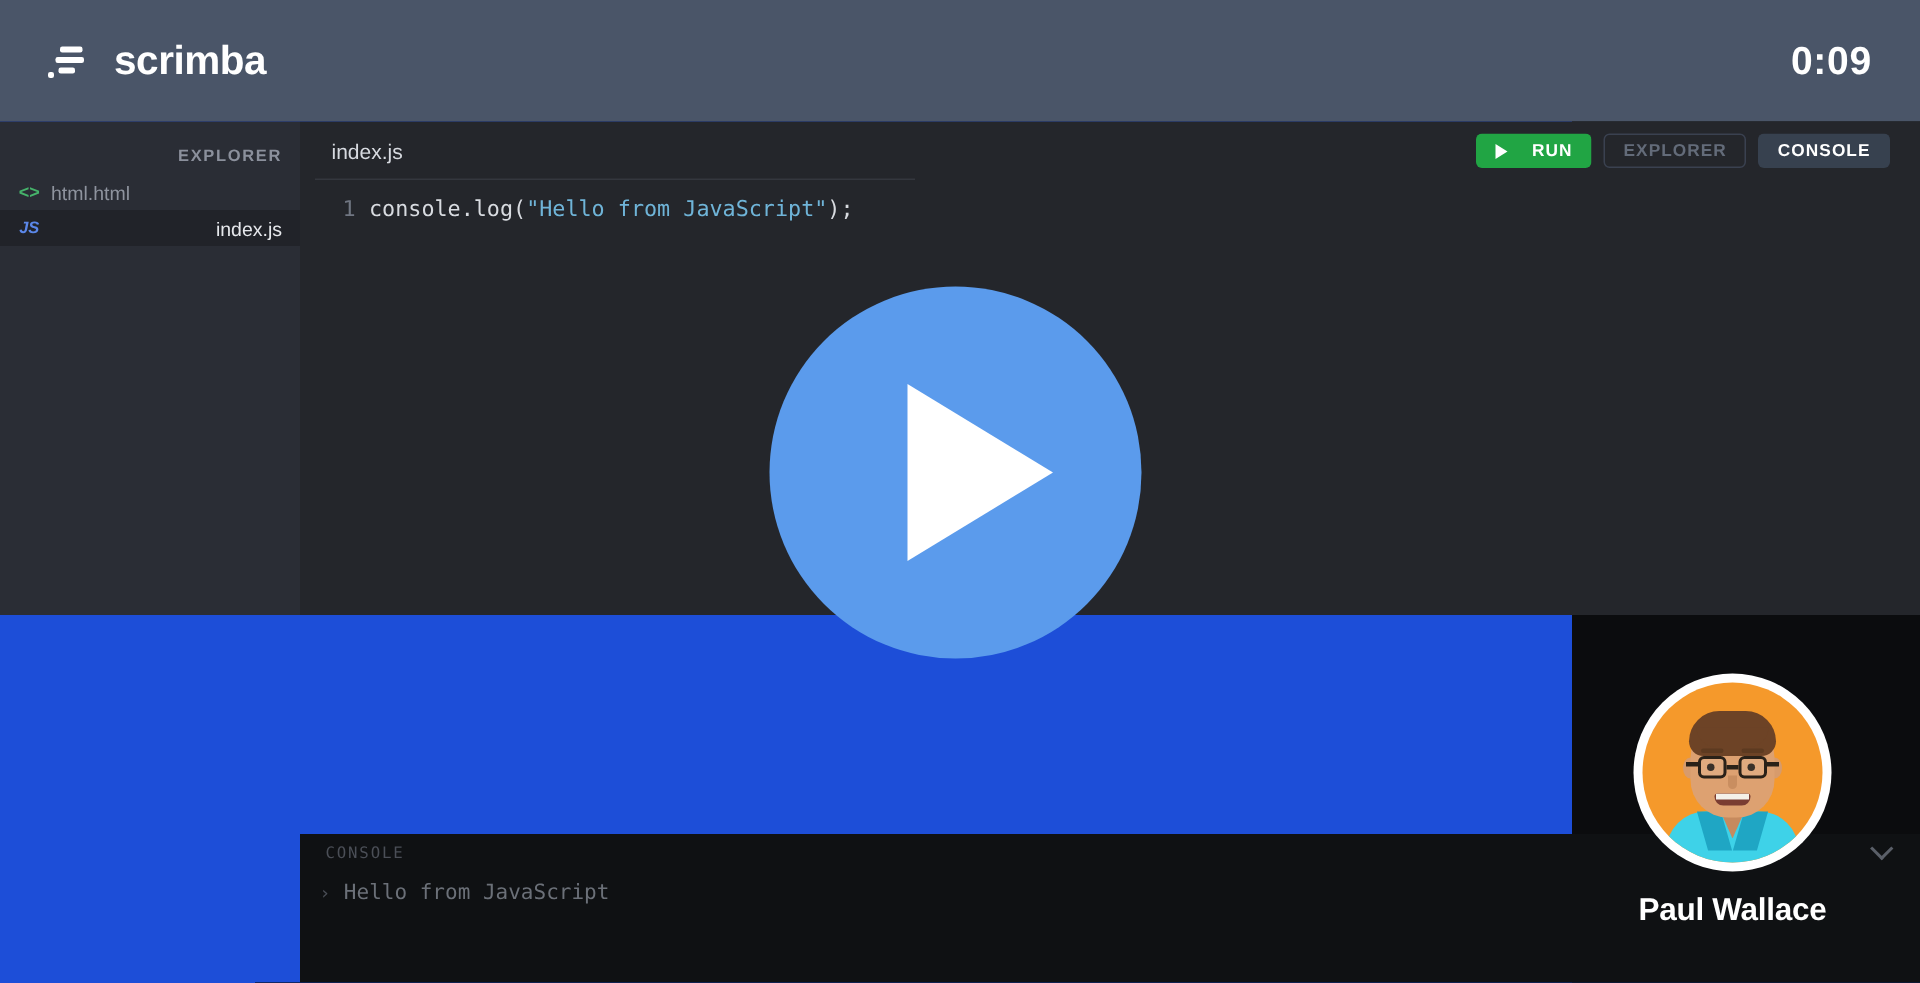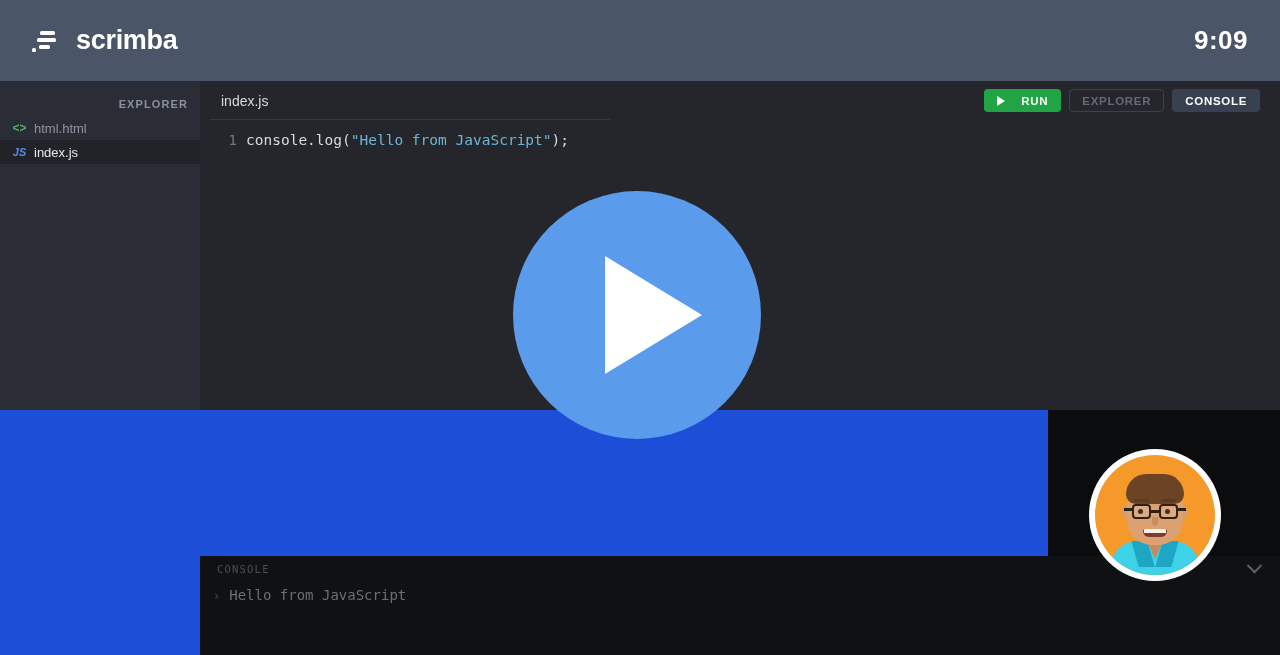"9:09" div.timer { text: 9:09 -> 0:09 }
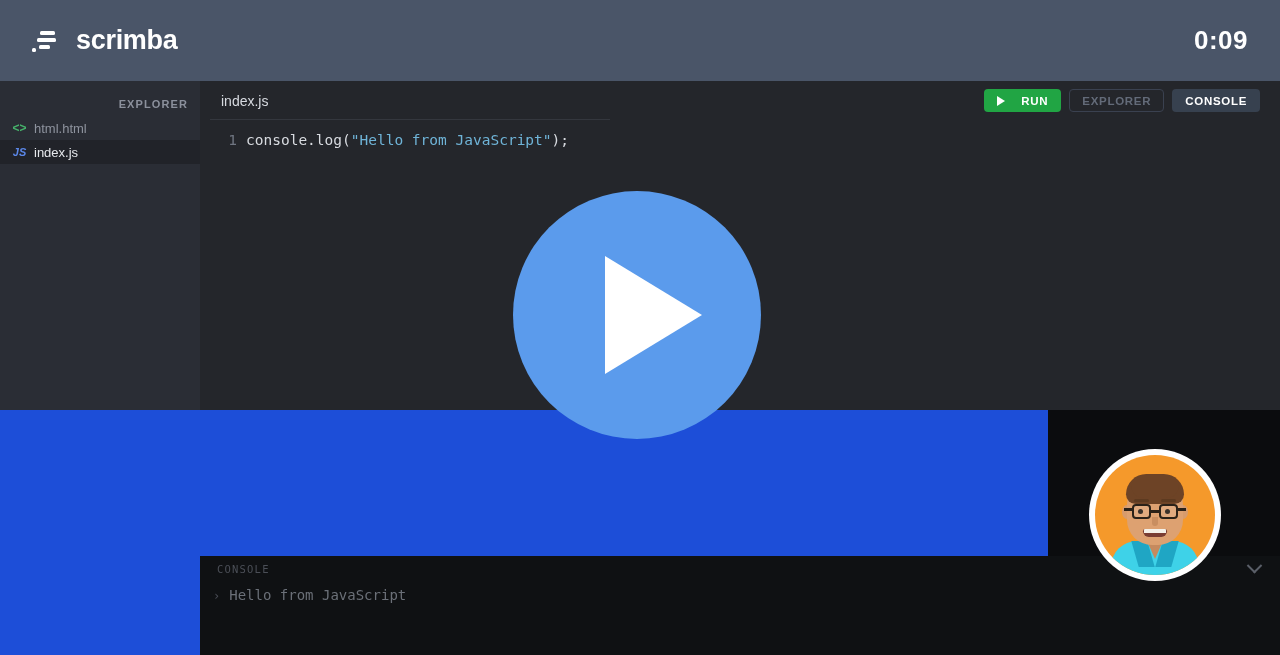"JS" .file-row.active { justify-content: none -> space-between }
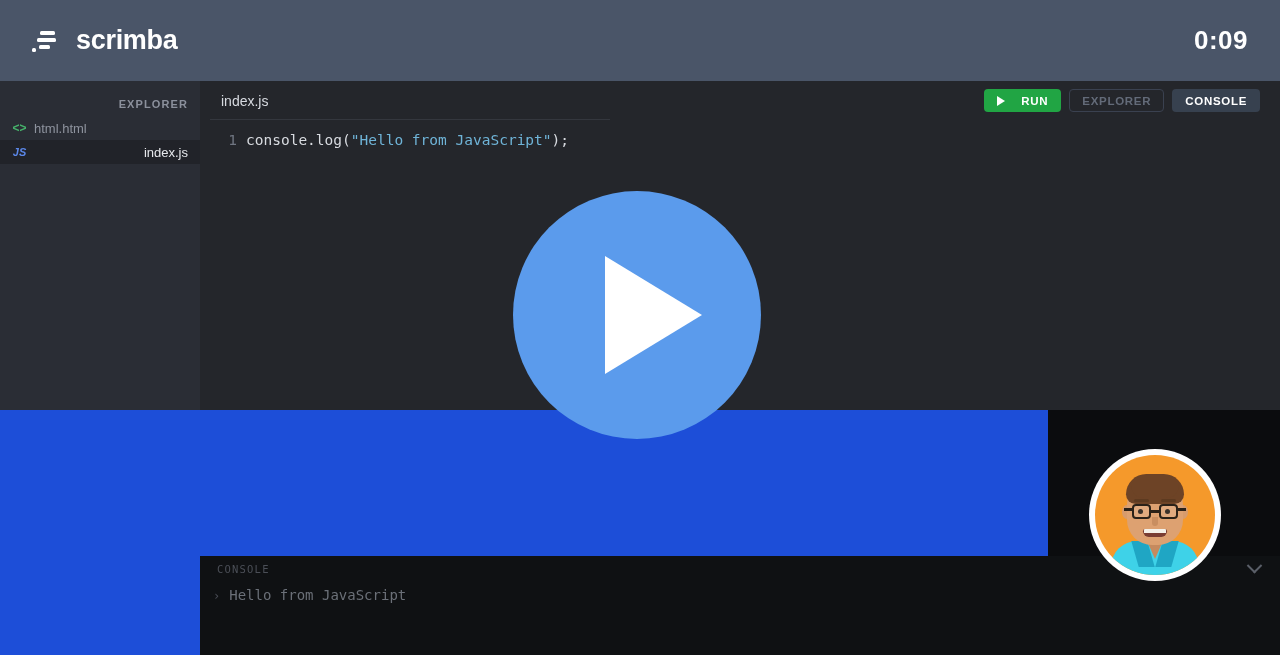"Paul Wallace" div.presenter-name { html: none -> <div>Paul Wallace</div> }
